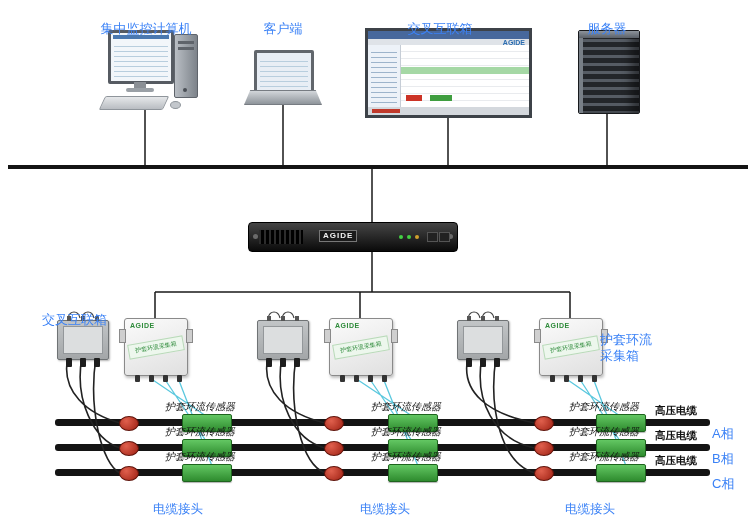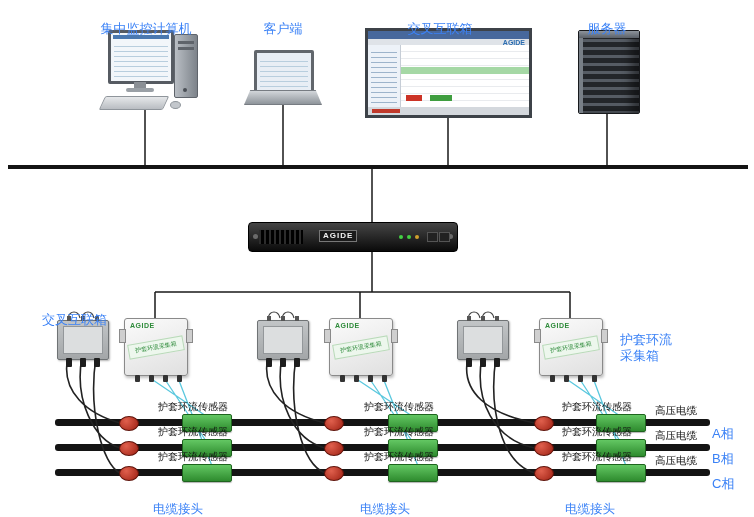"护套环流" div.lbl { left: 620px -> 600px }
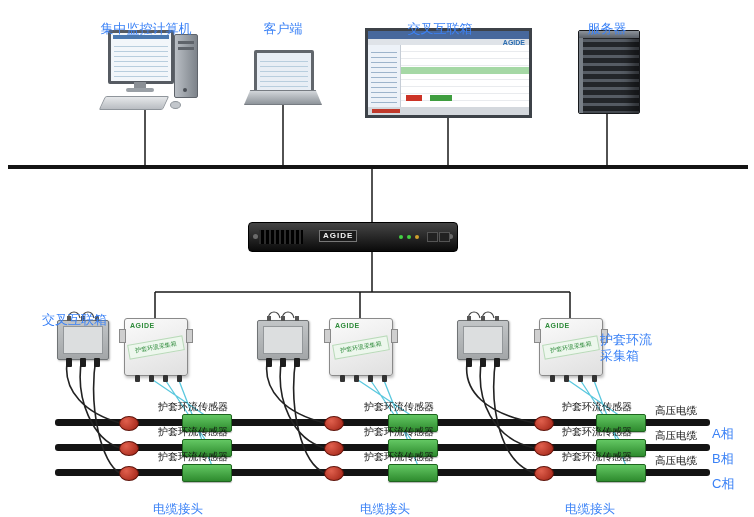"护套环流传感器" .sensor-lbl { font-style: none -> italic; text-align: left -> center }
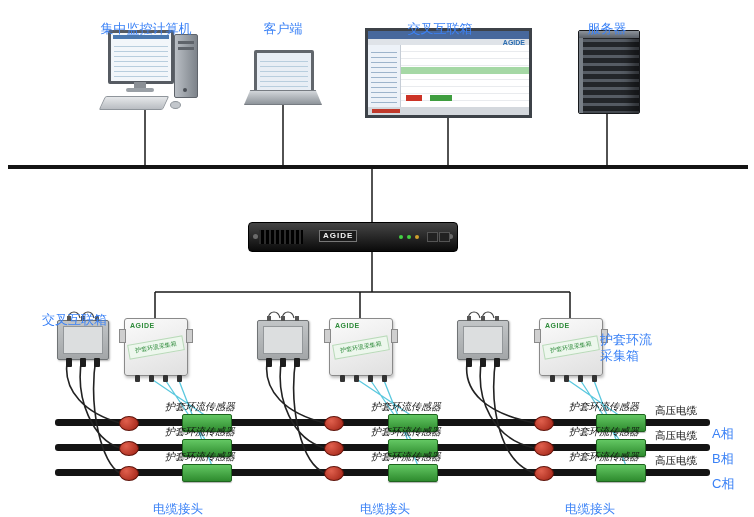"高压电缆" .smalllbl { font-weight: normal -> bold }
